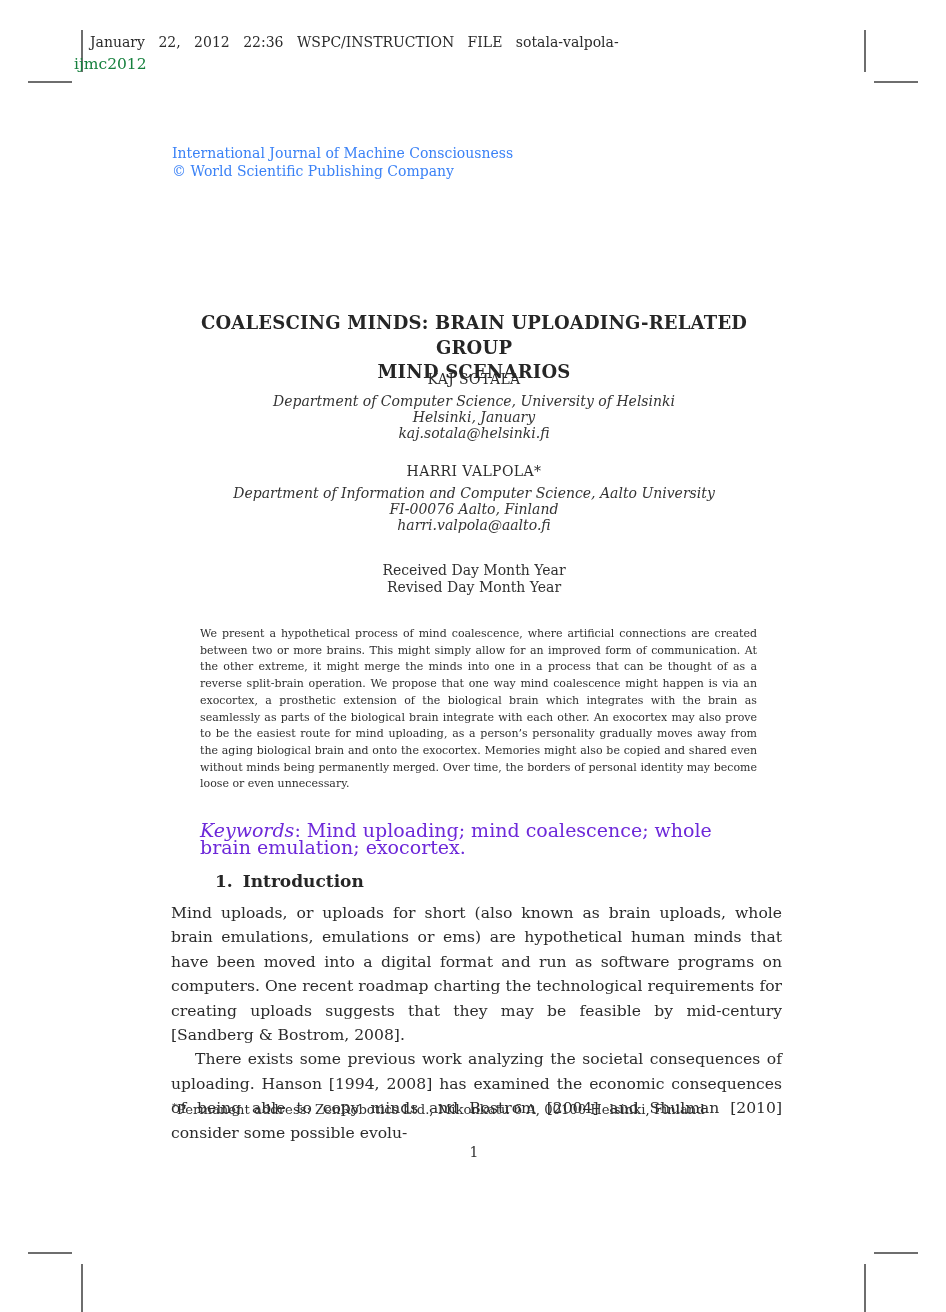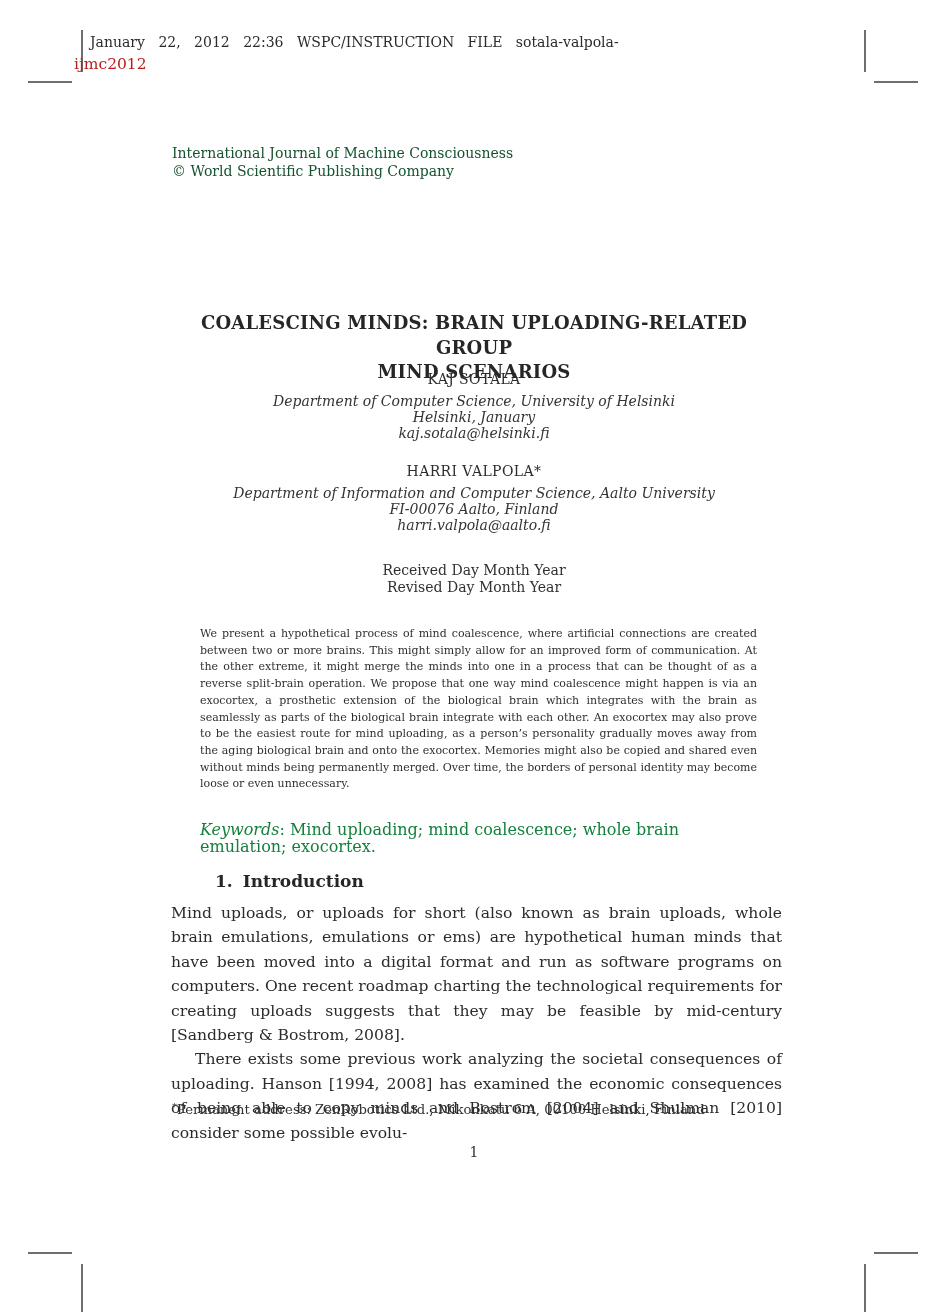"ijmc2012" .runhead-line2 { color: #b91c1c -> #15803d }
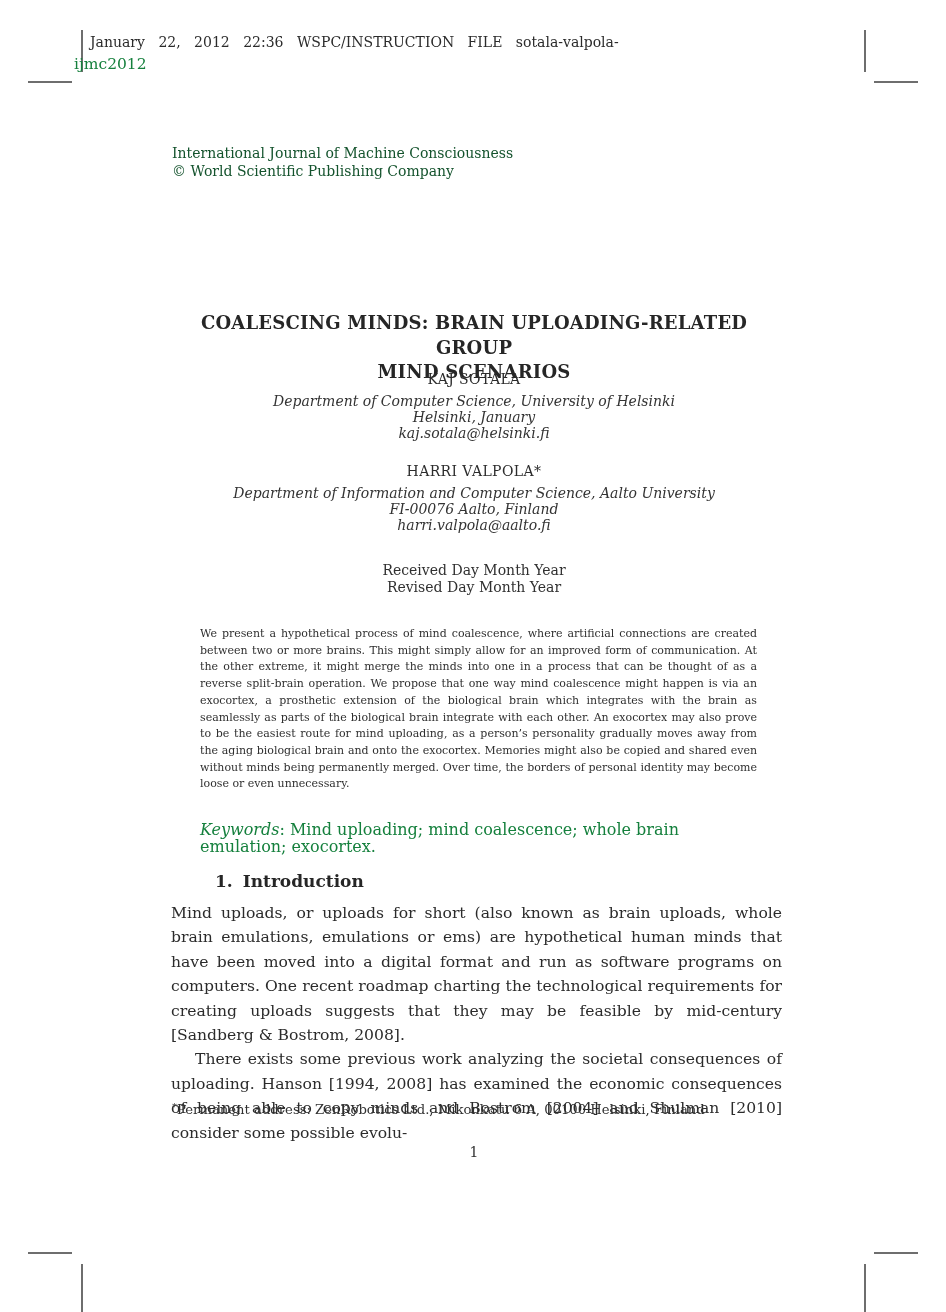"International Journal of Machine" .journal { color: #14532d -> #3b82f6 }
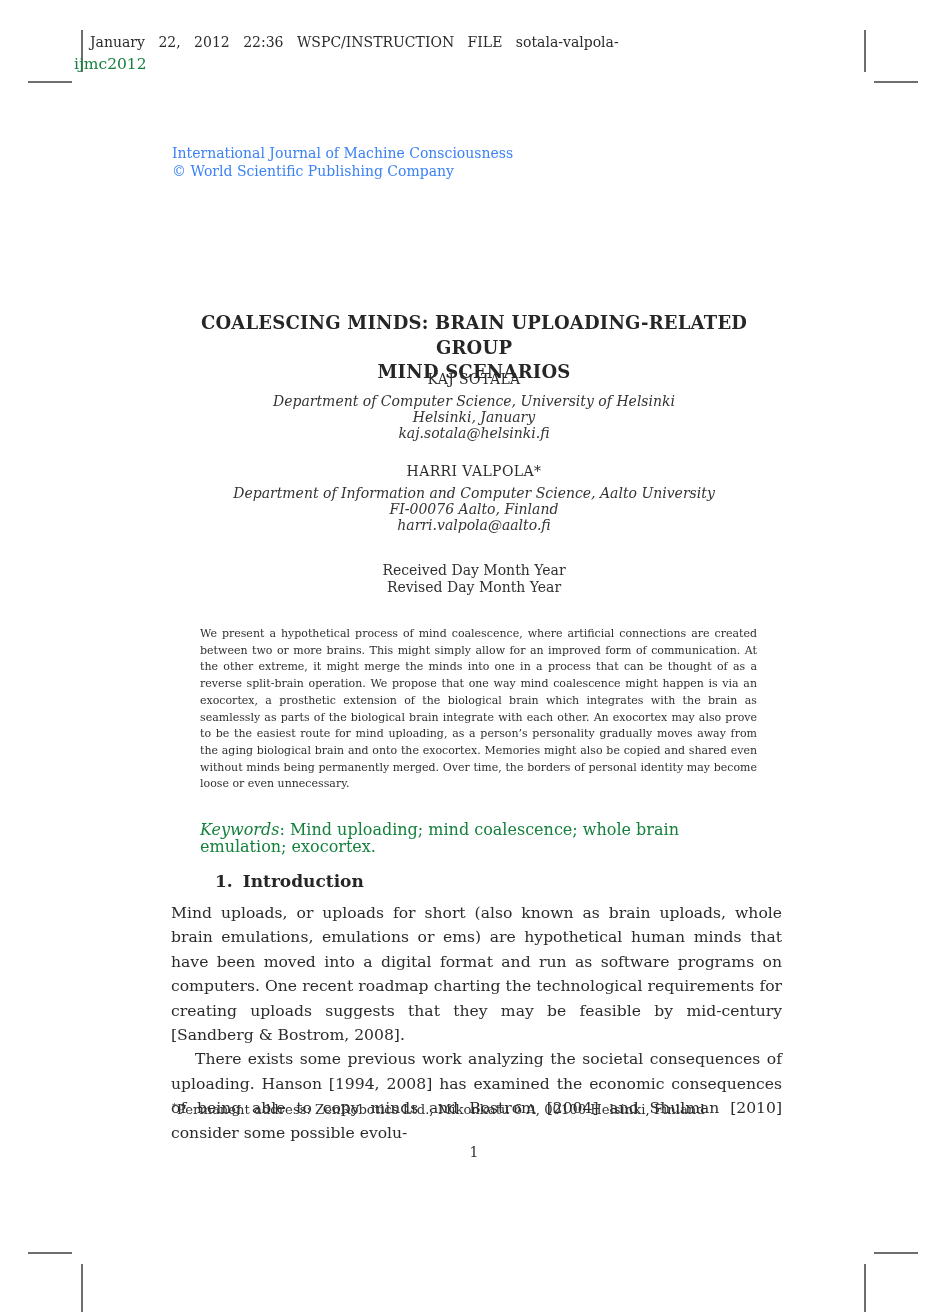"Keywords: Mind uploading; mind" .keywords { color: #15803d -> #6d28d9; font-size: 16px -> 19px }
